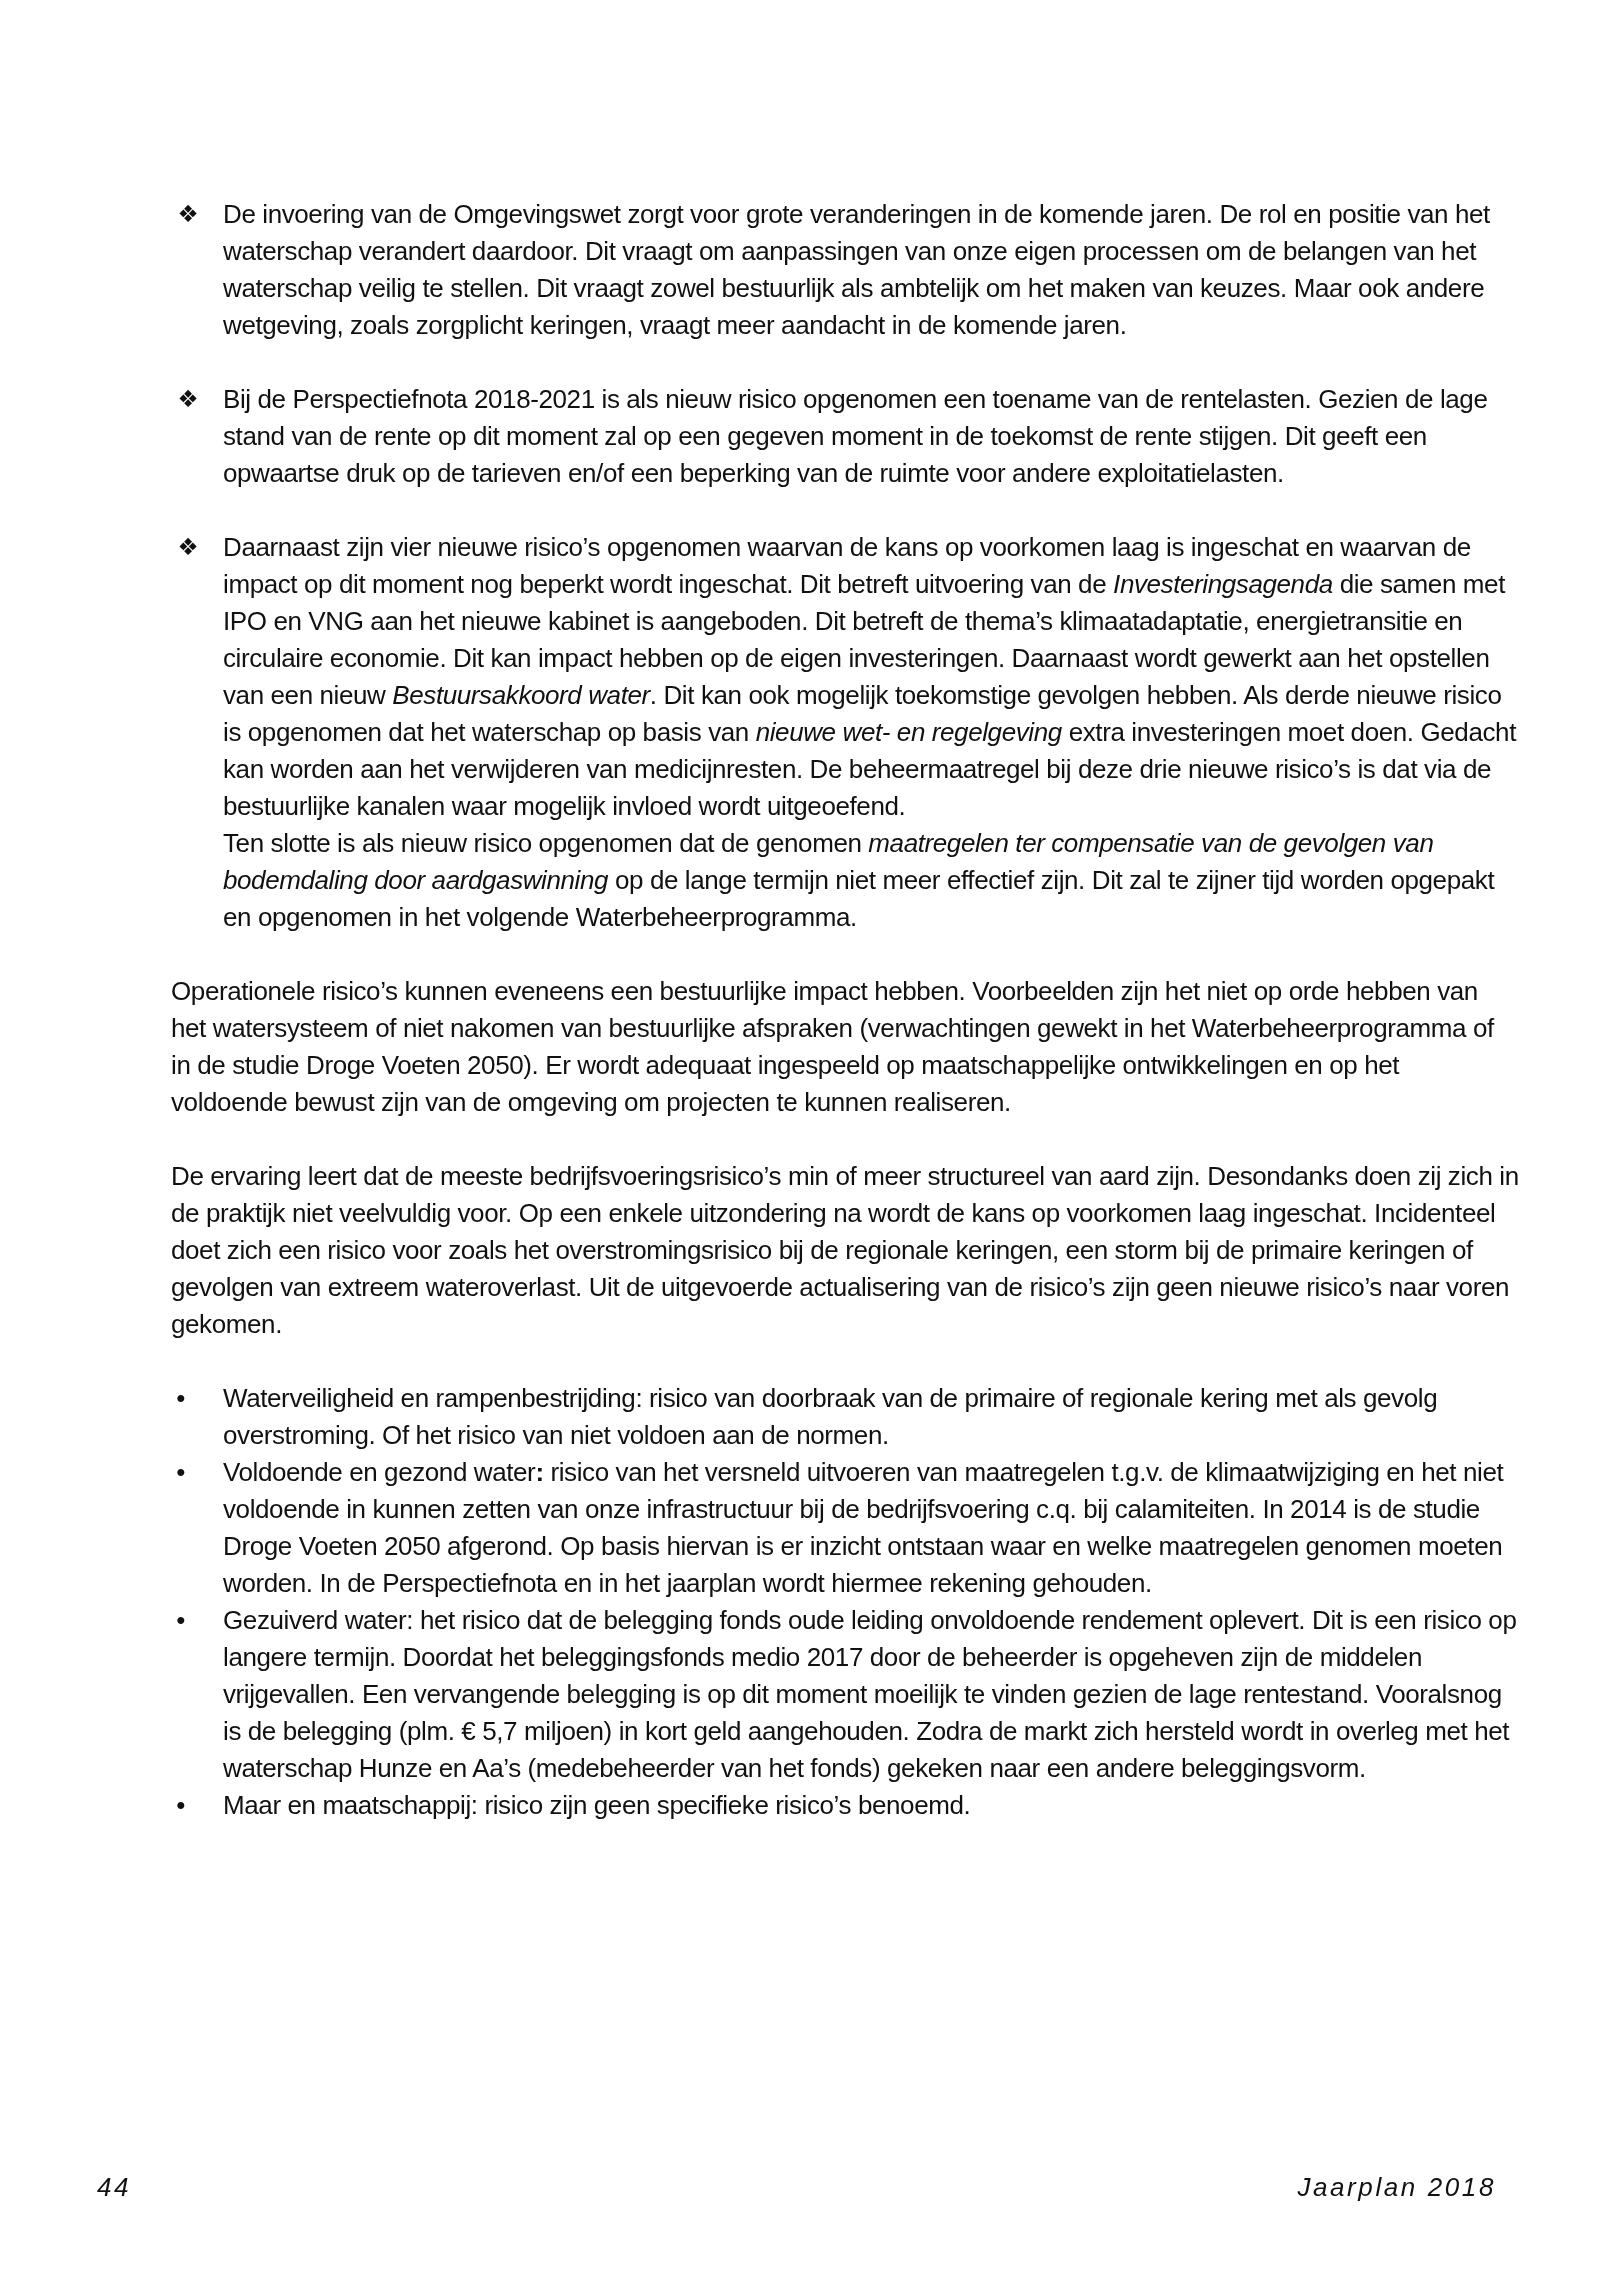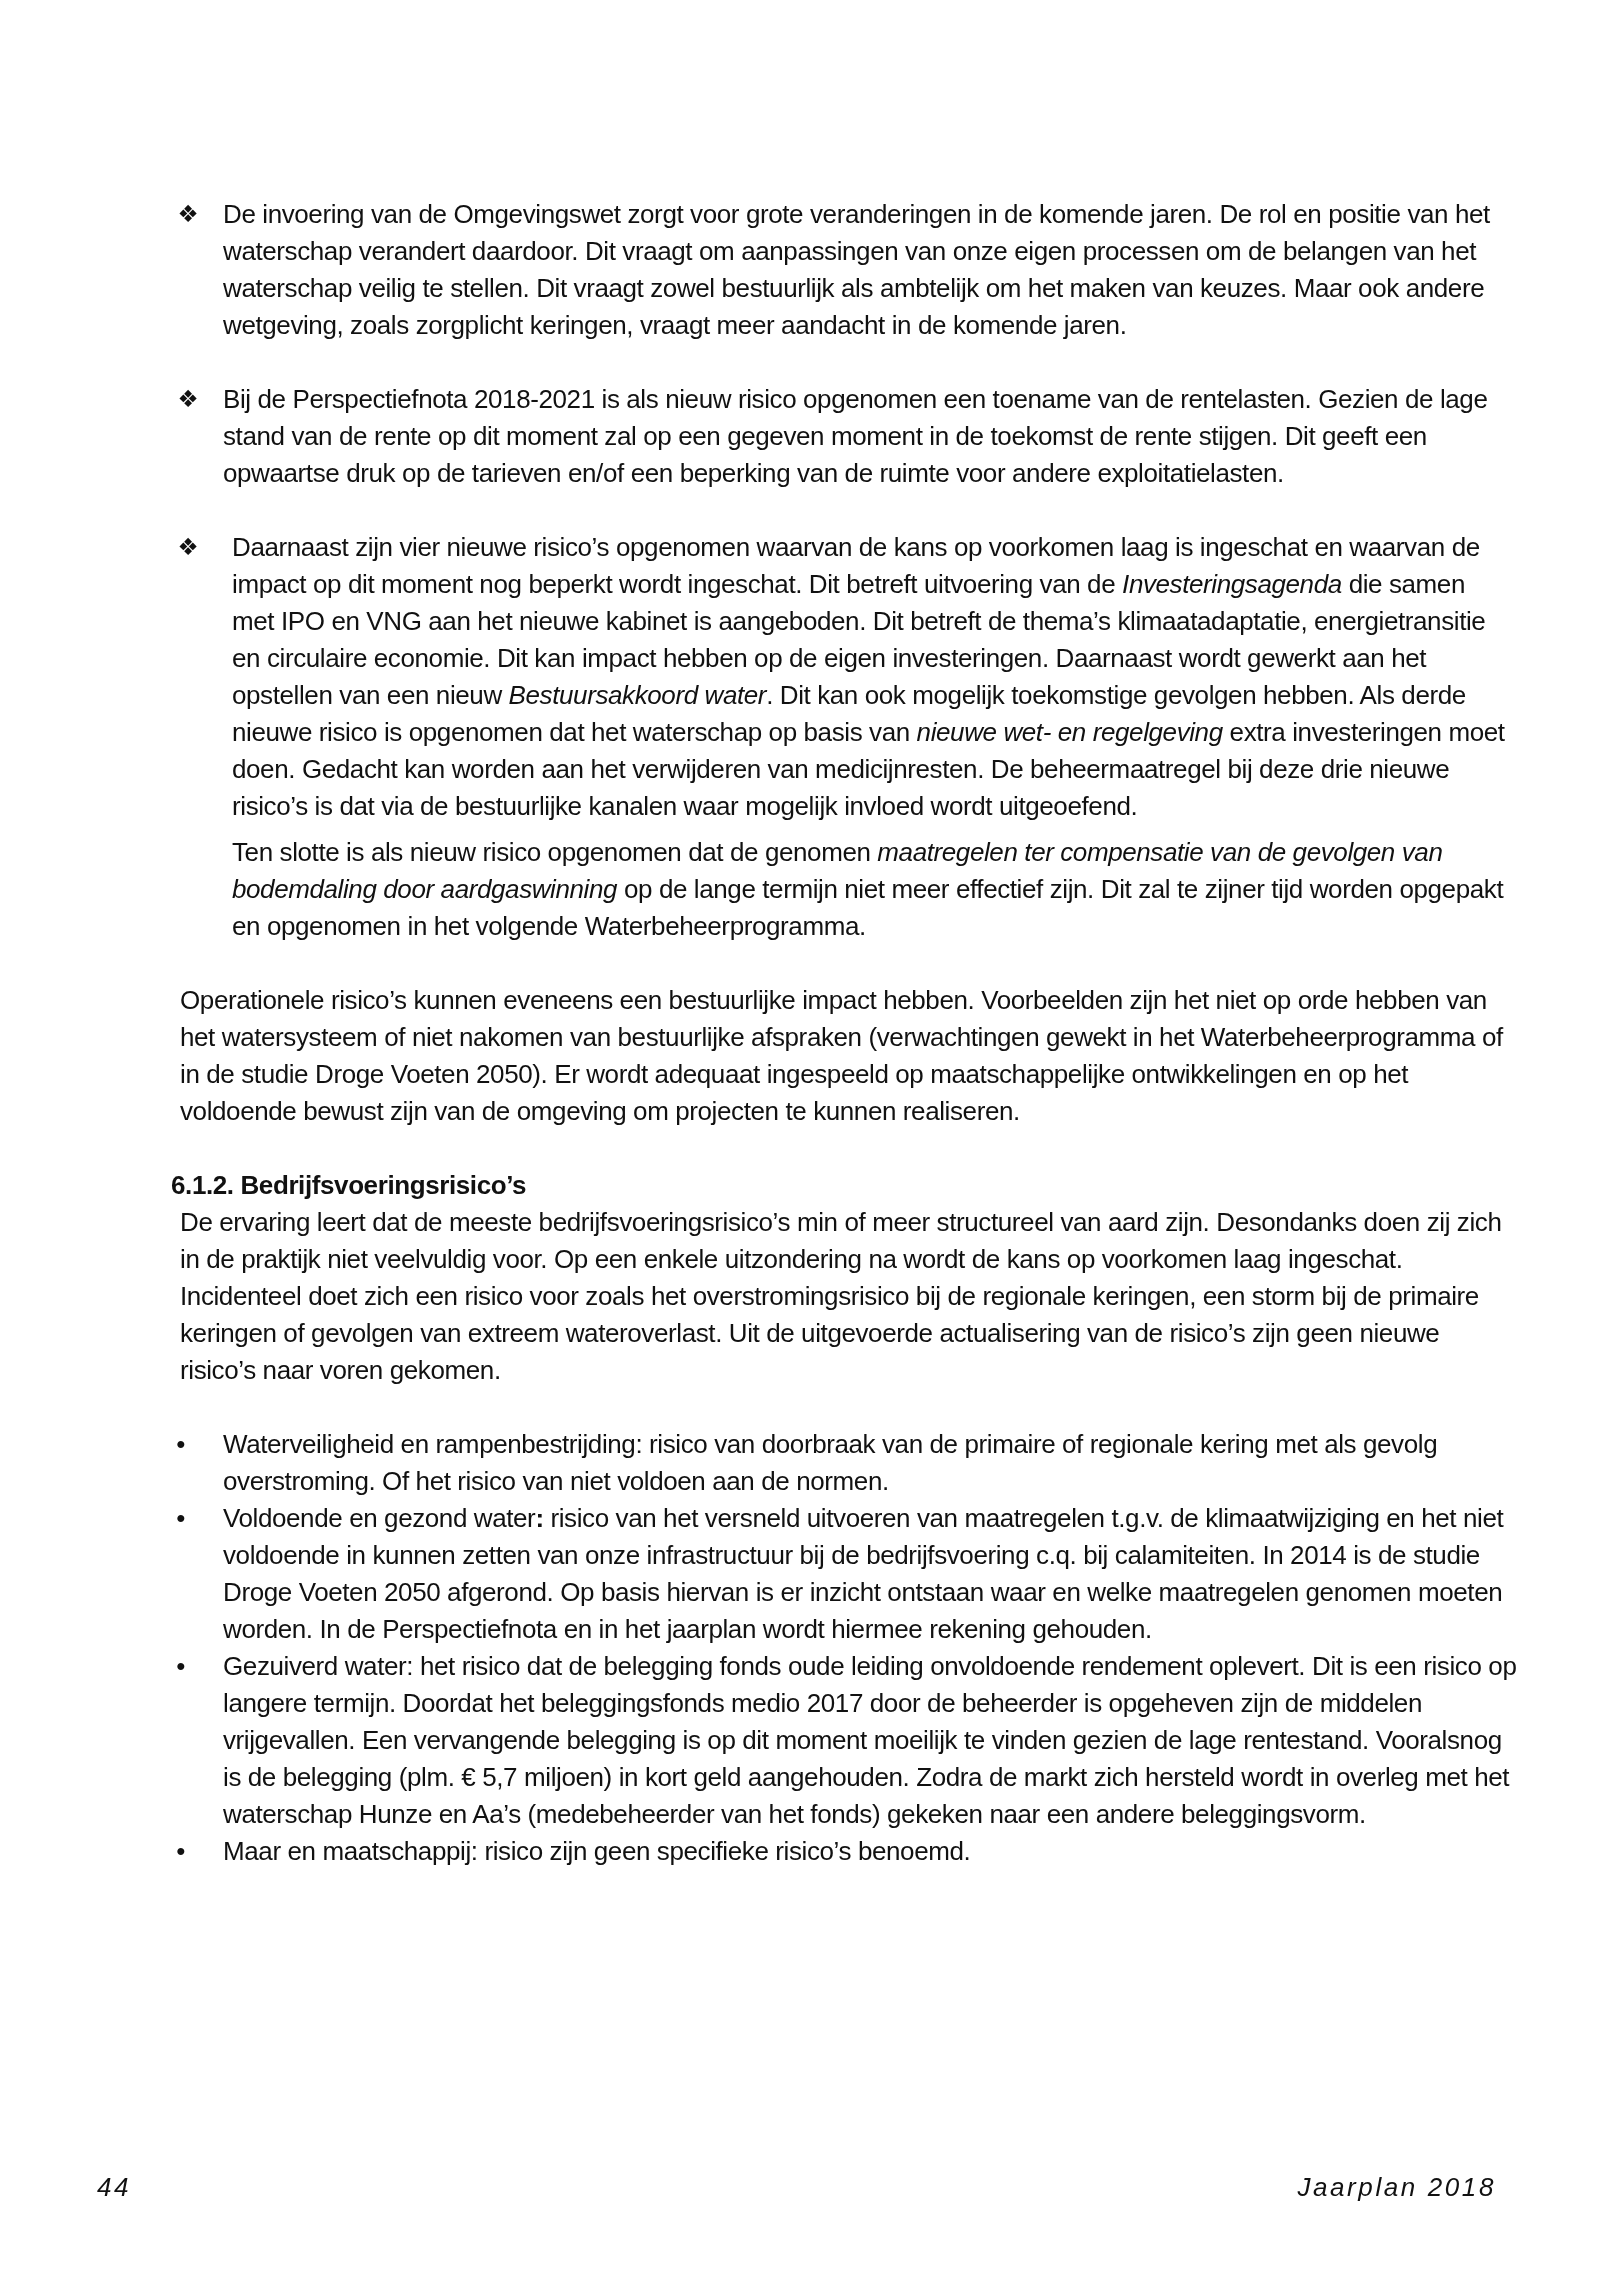"Daarnaast zijn vier nieuwe risico’s" p { margin: 9px -> 0 }
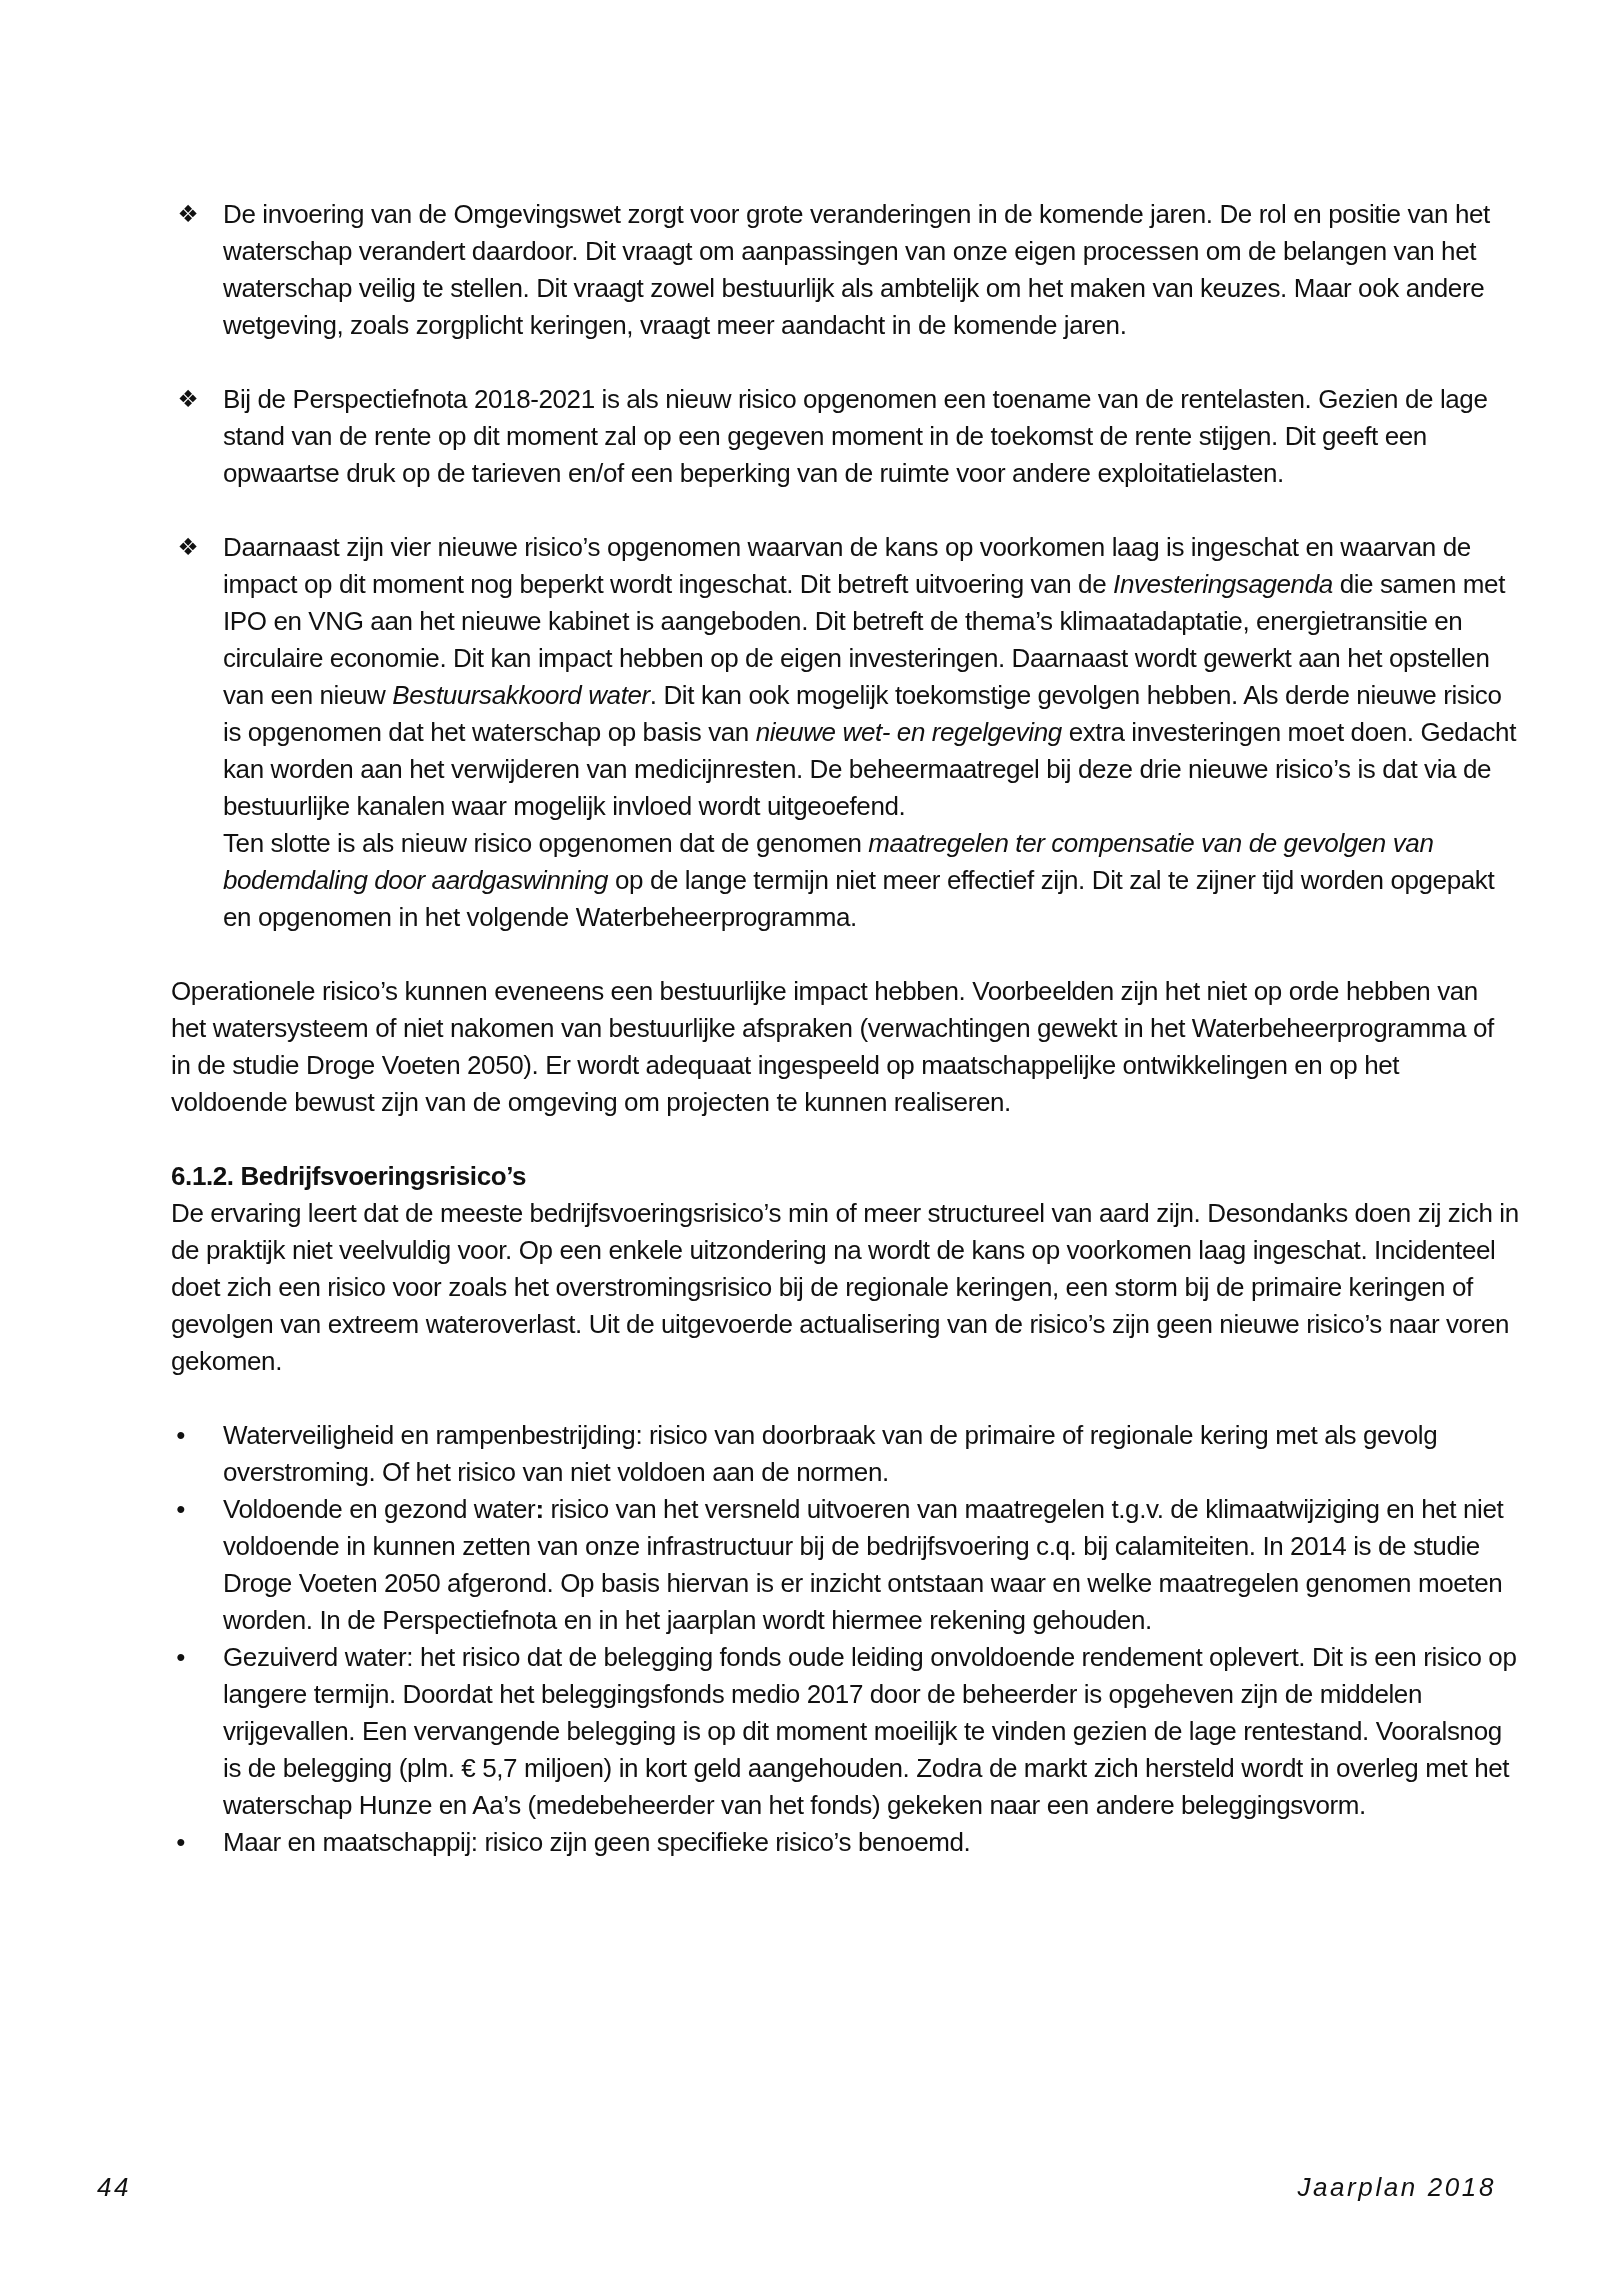"6.1.2. Bedrijfsvoeringsrisico’s" p.heading { html: <p>6.1.2. Bedrijfsvoeringsrisico’s</p> -> none }
